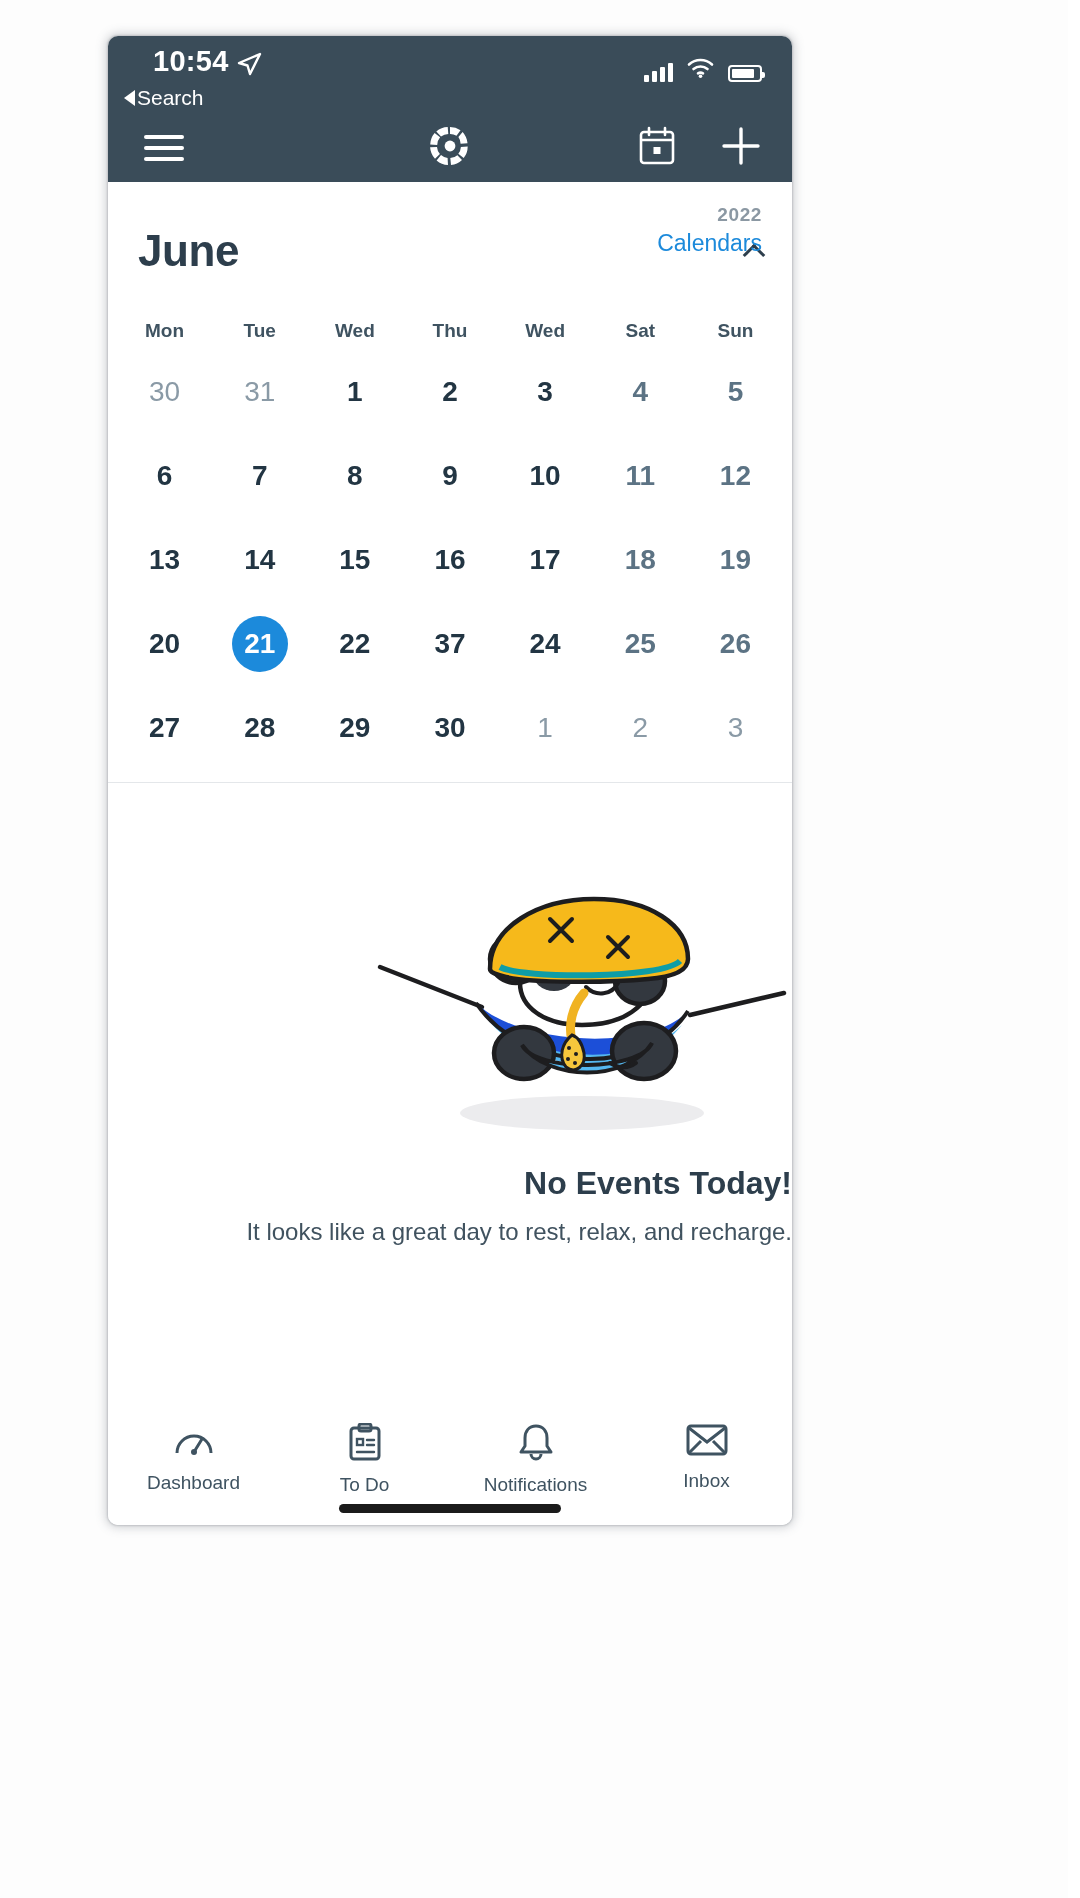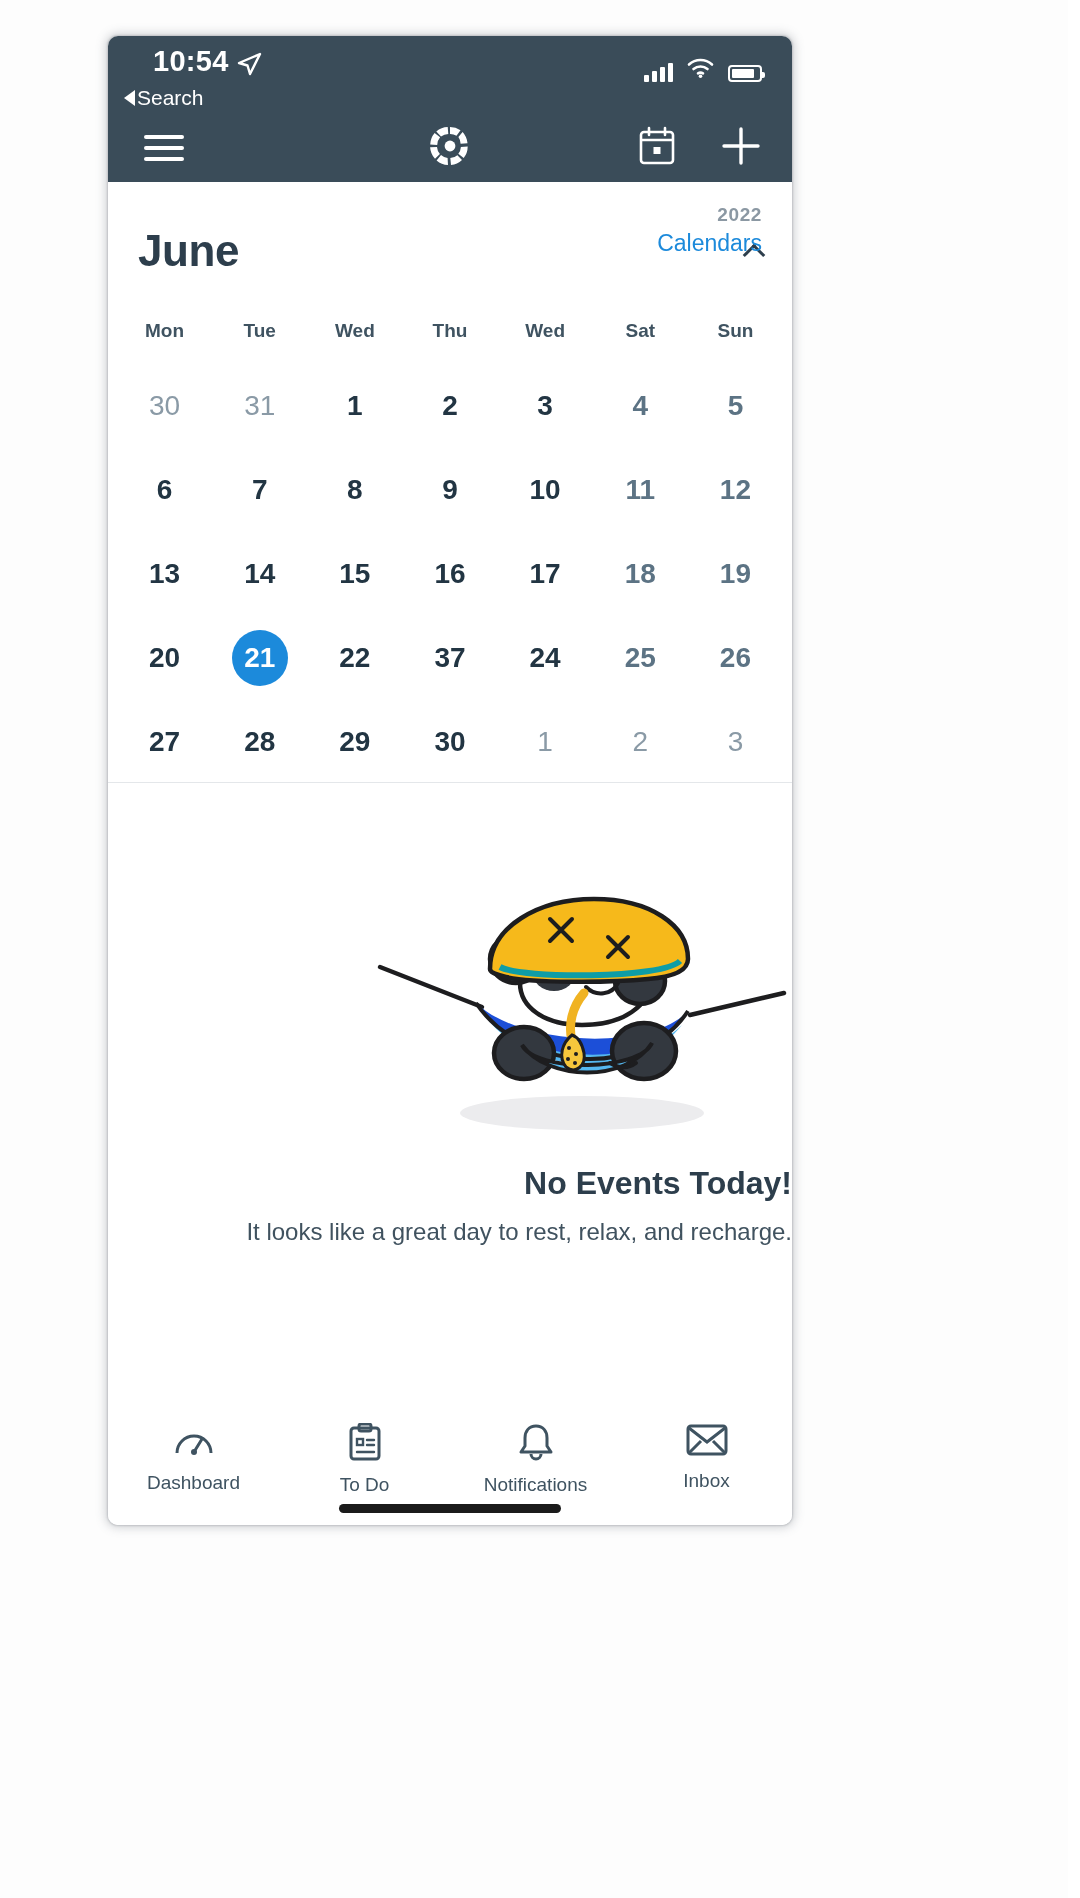"30" .cell { align-items: flex-end -> center }
